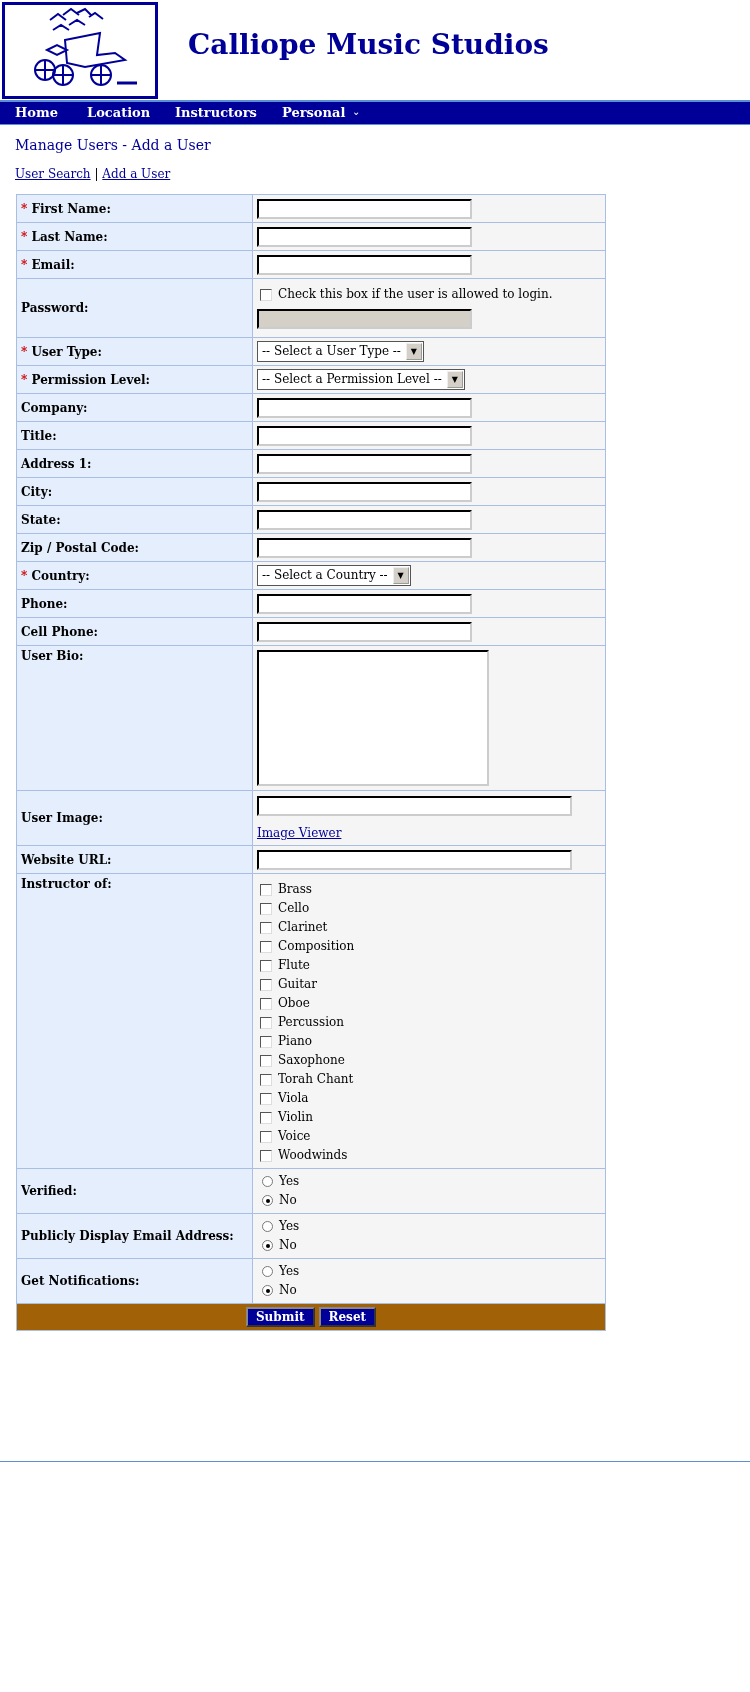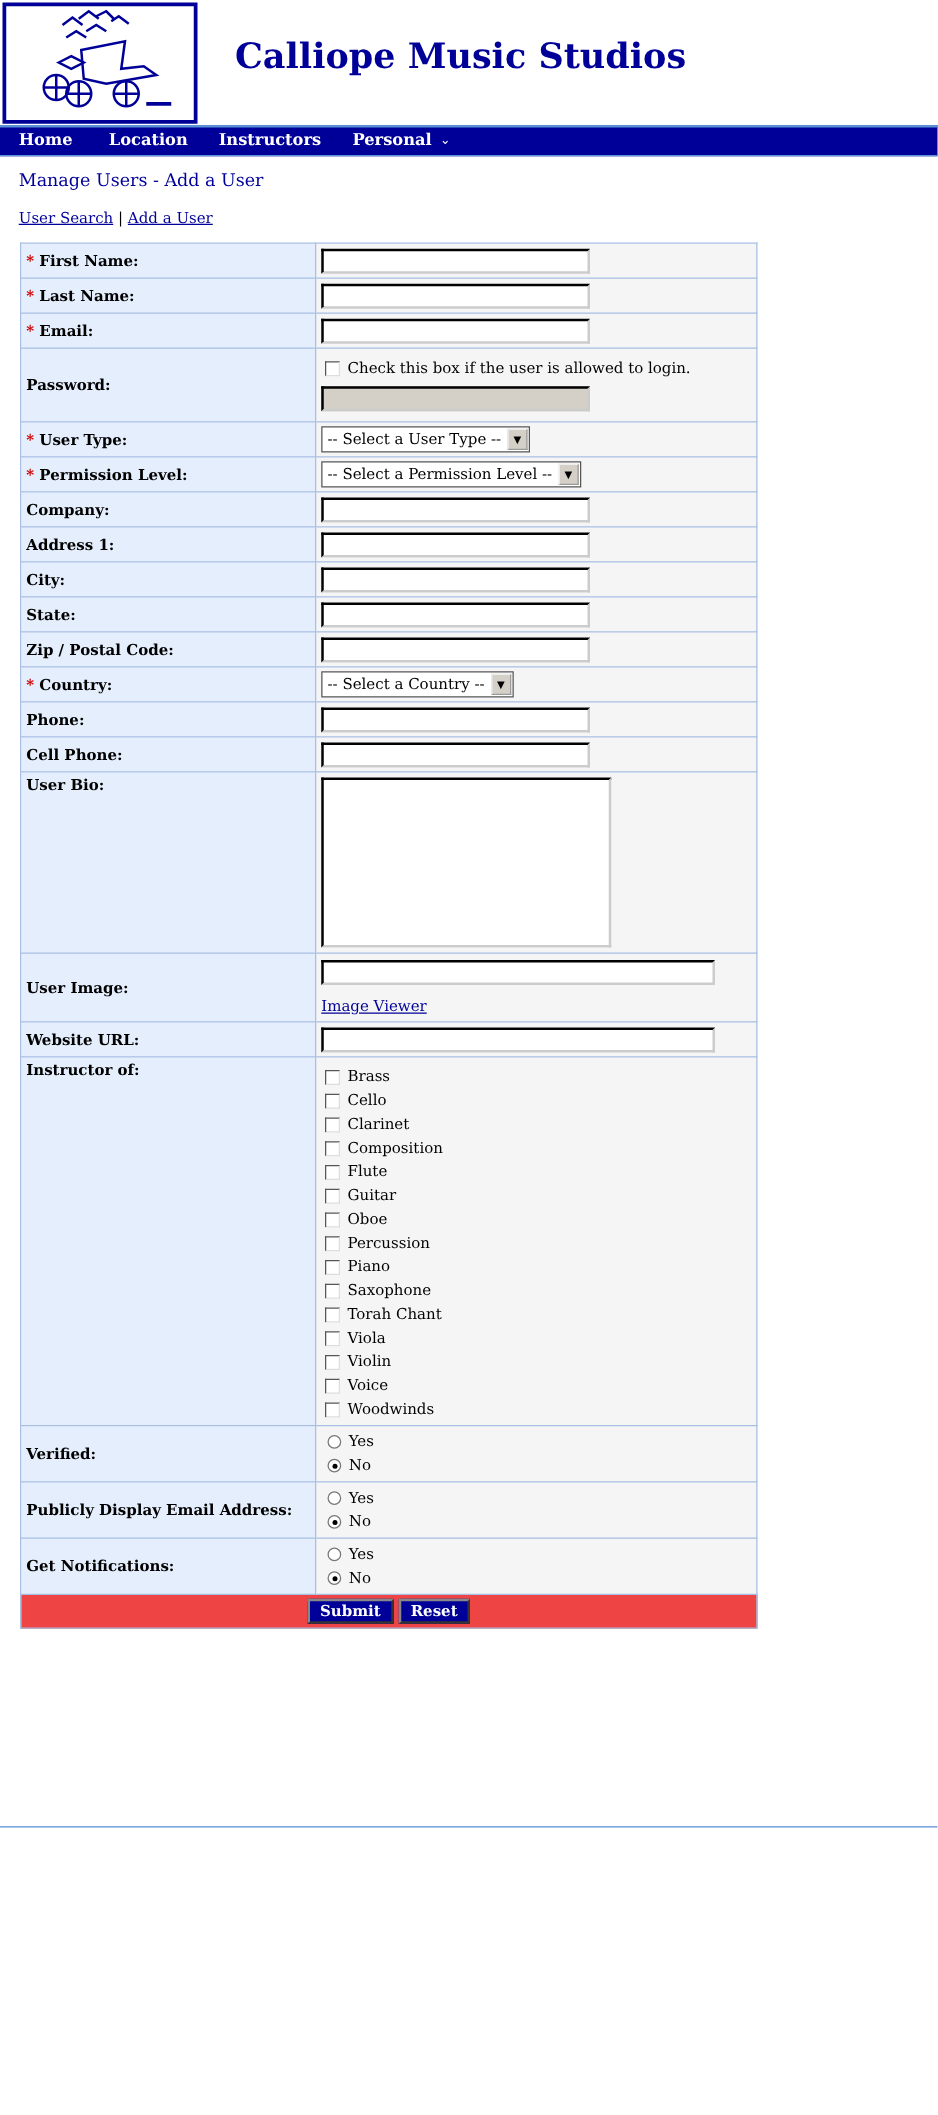"Title:" tr { html: none -> <tr> <td><span>Title:</span></td> <td> <div></div> </td> </tr> }
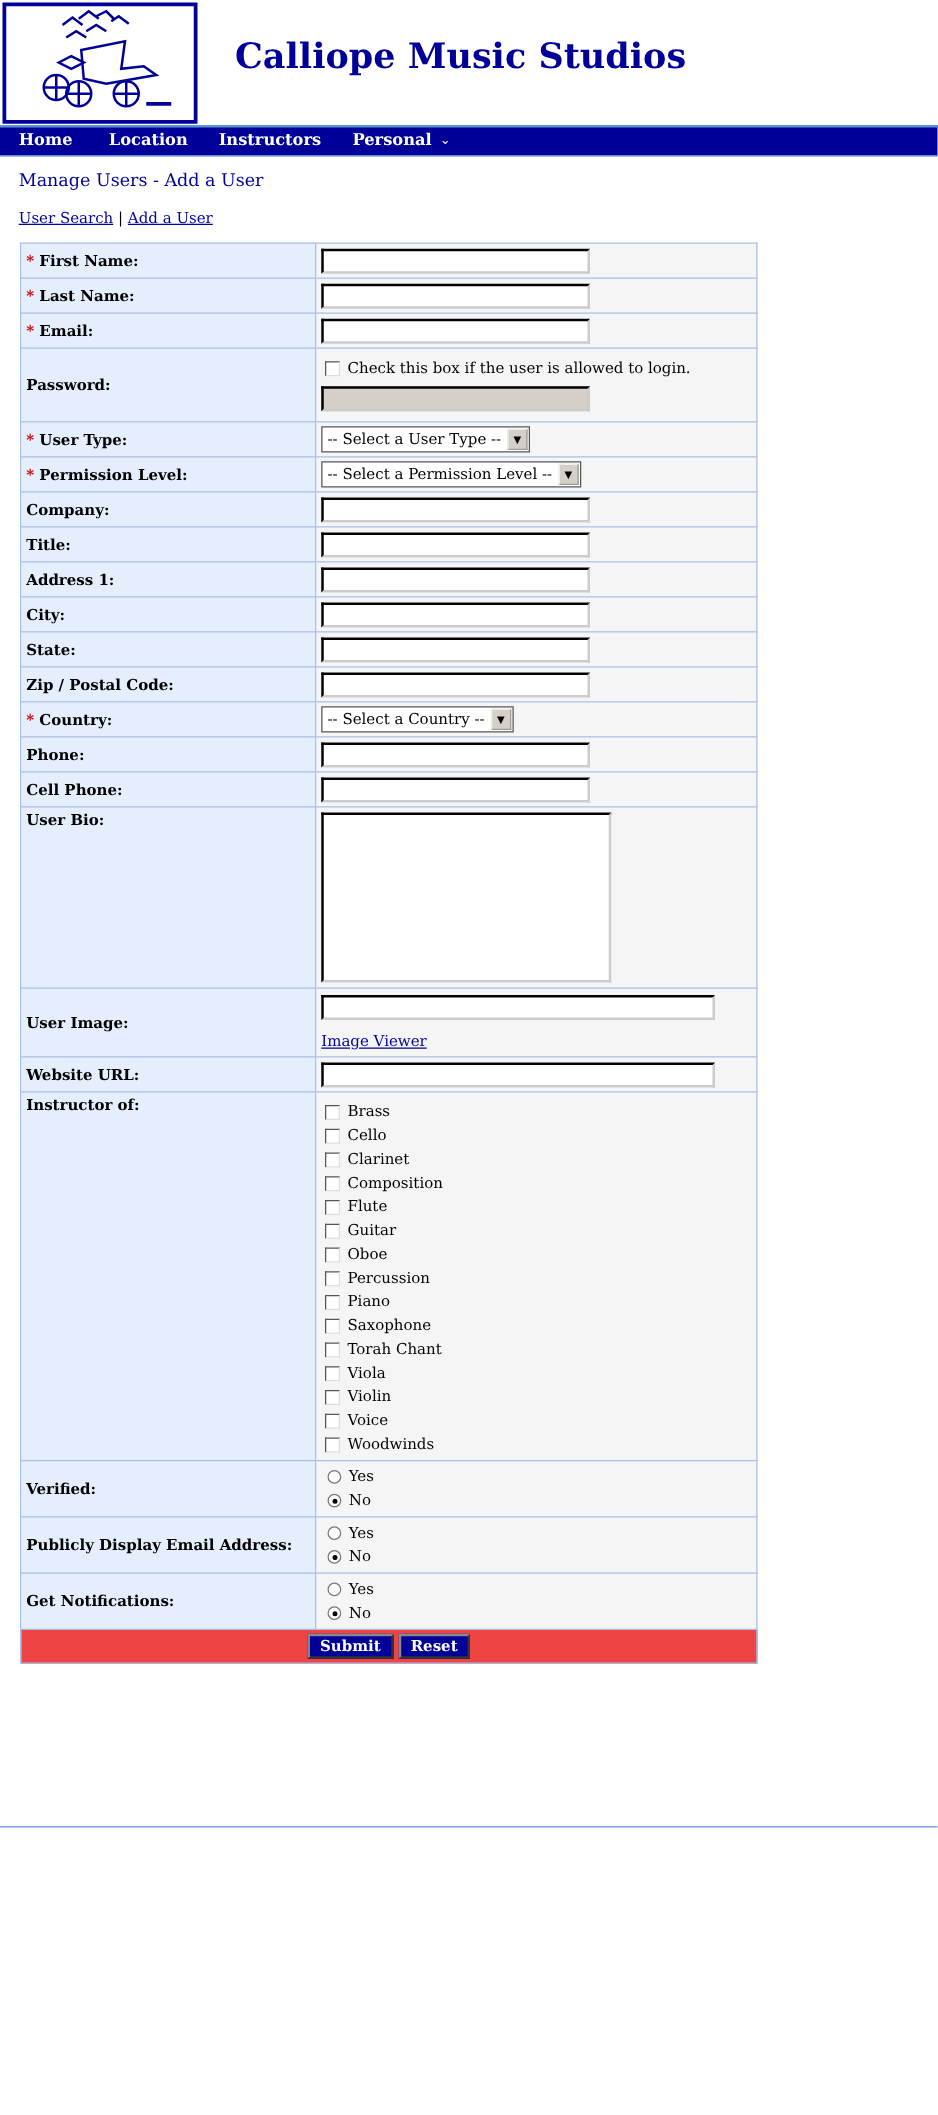"Submit Reset" .btn-row td { background: #ef4444 -> #a16207 }
